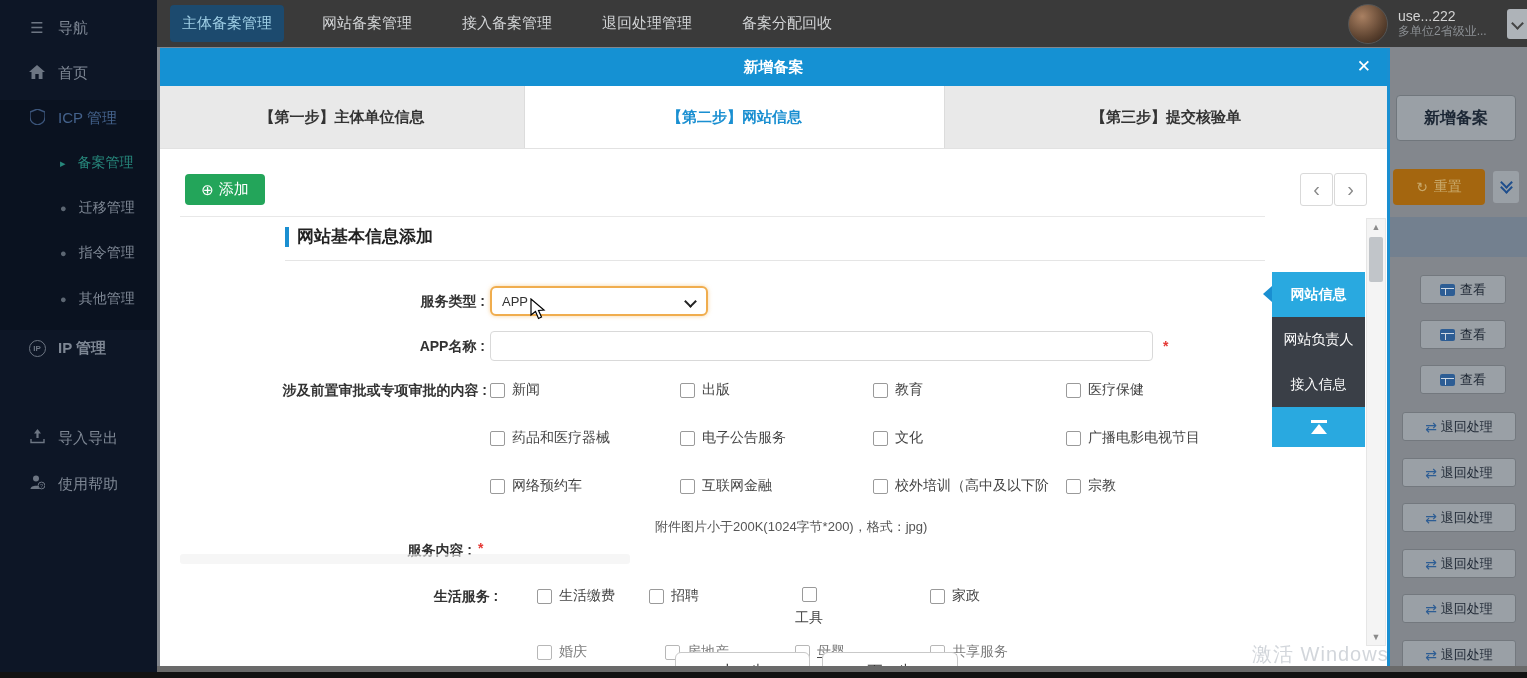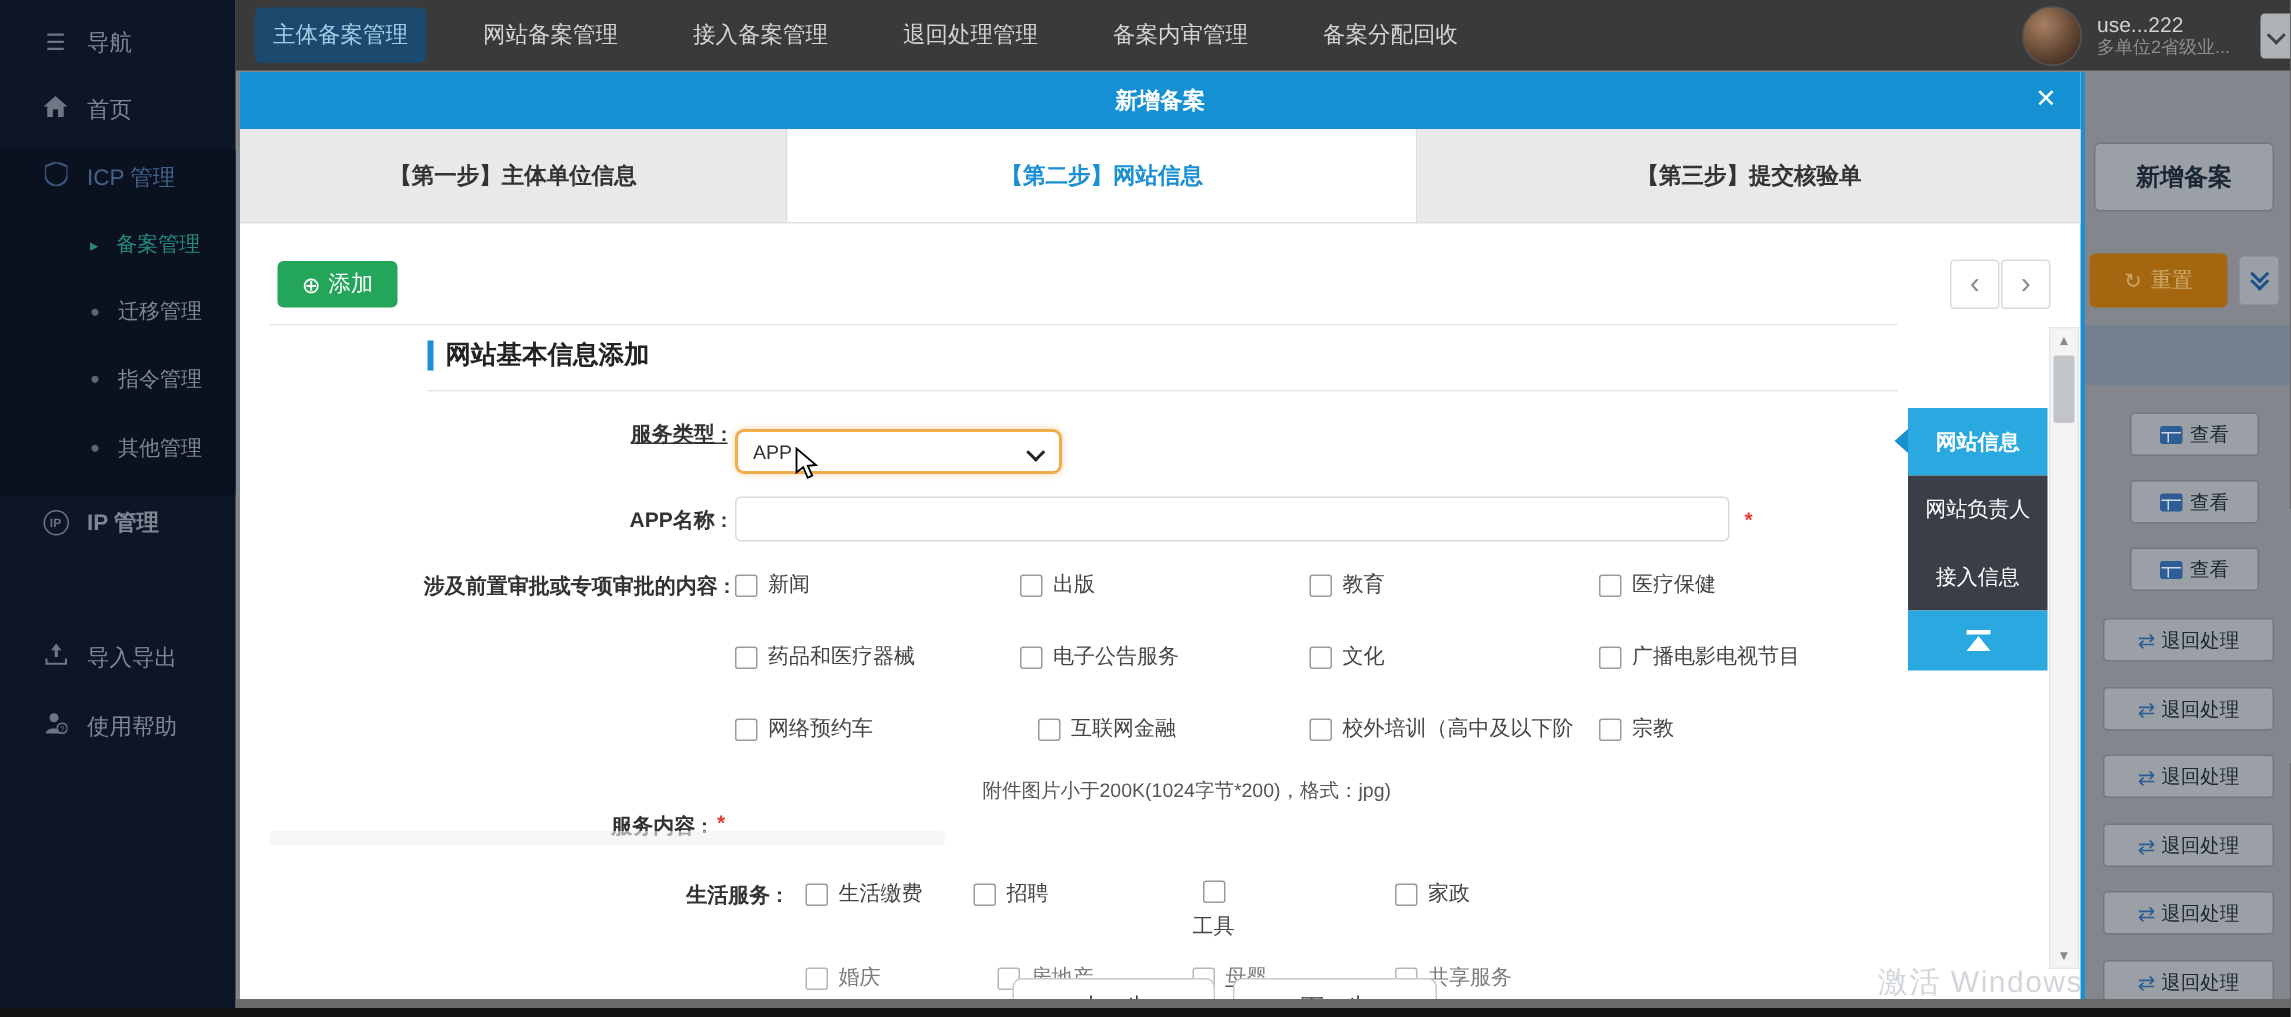"备案内审管理" div.nav-tab { html: <div>备案内审管理</div> -> none }
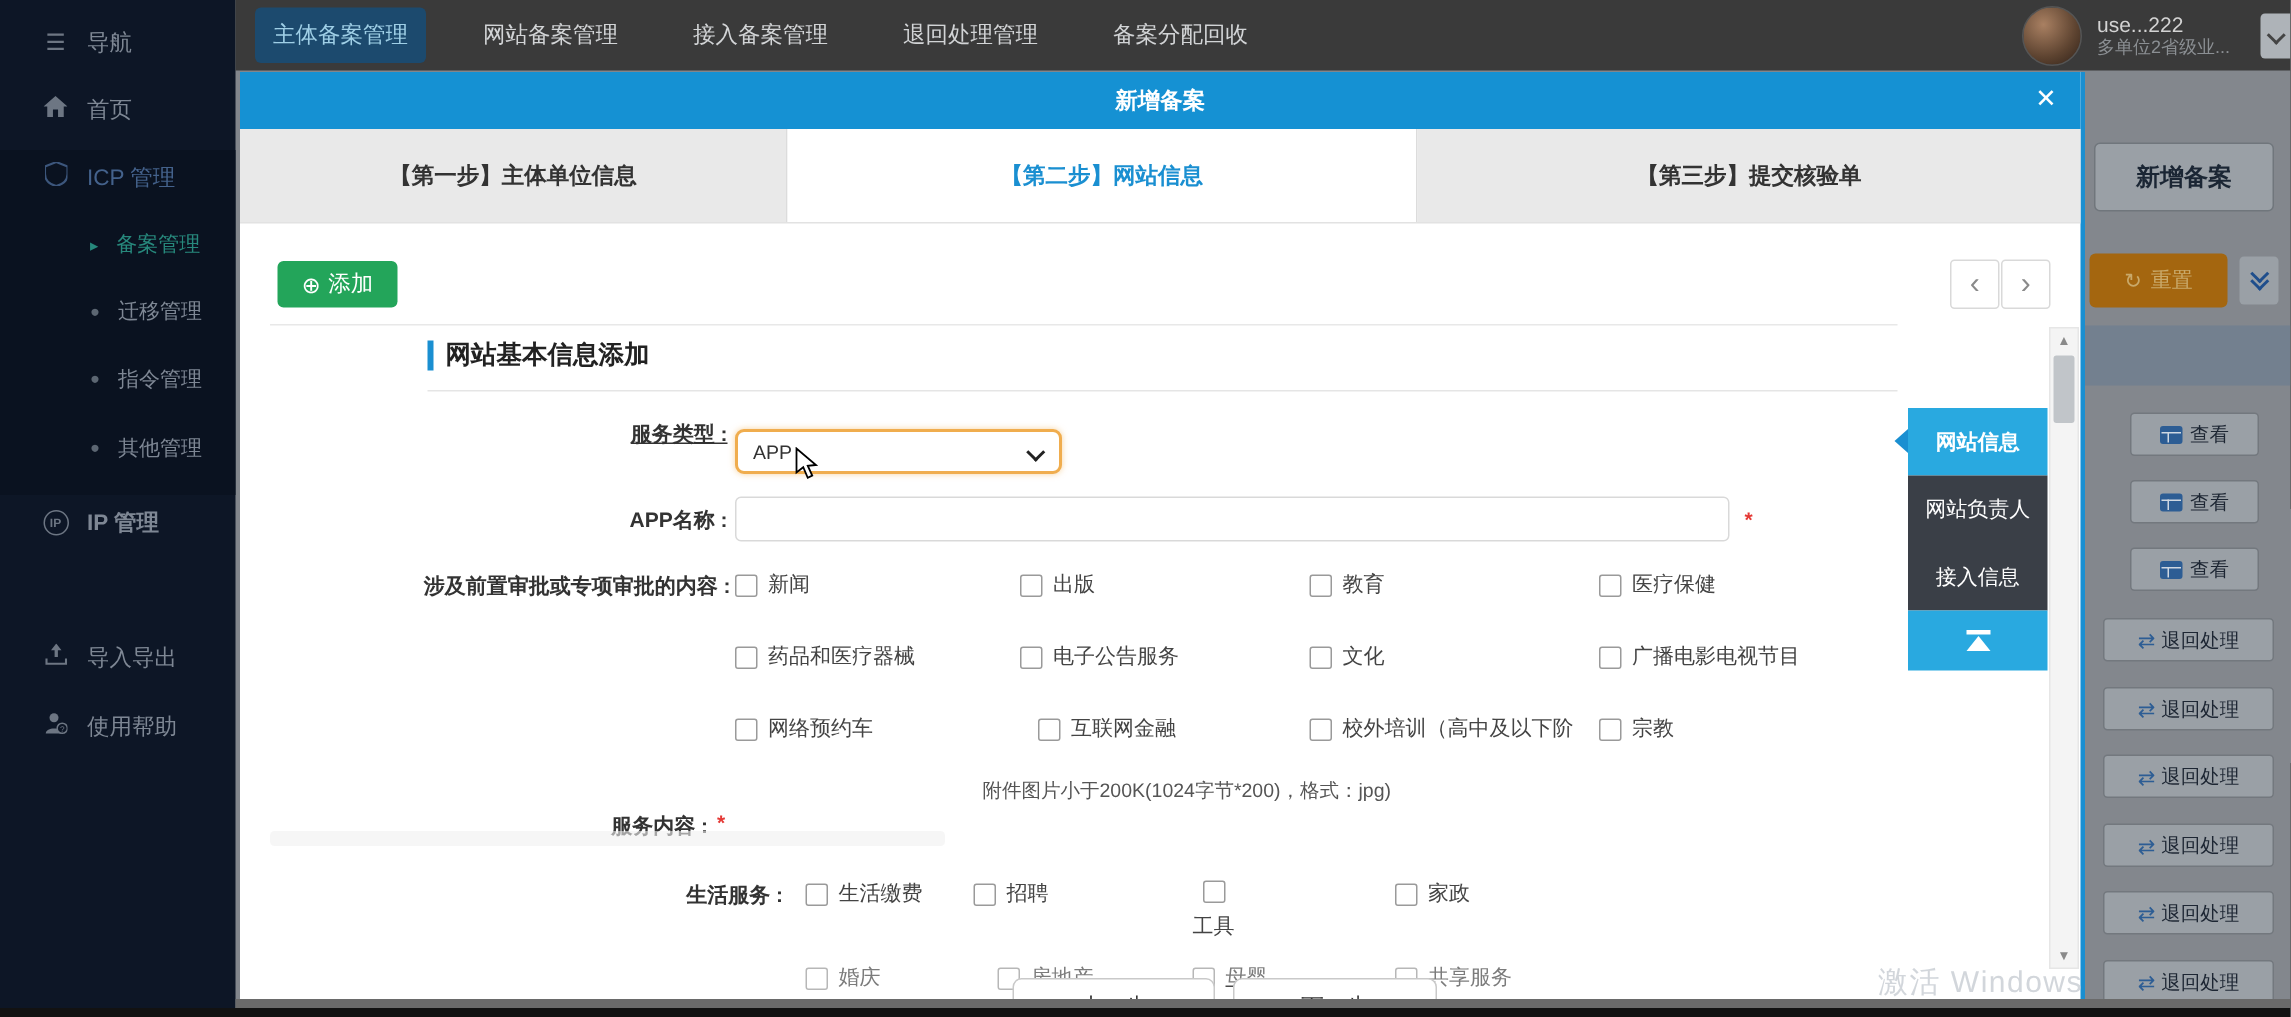"服务类型 :" div.flabel { text-decoration: underline -> none; top: 233px -> 245px }
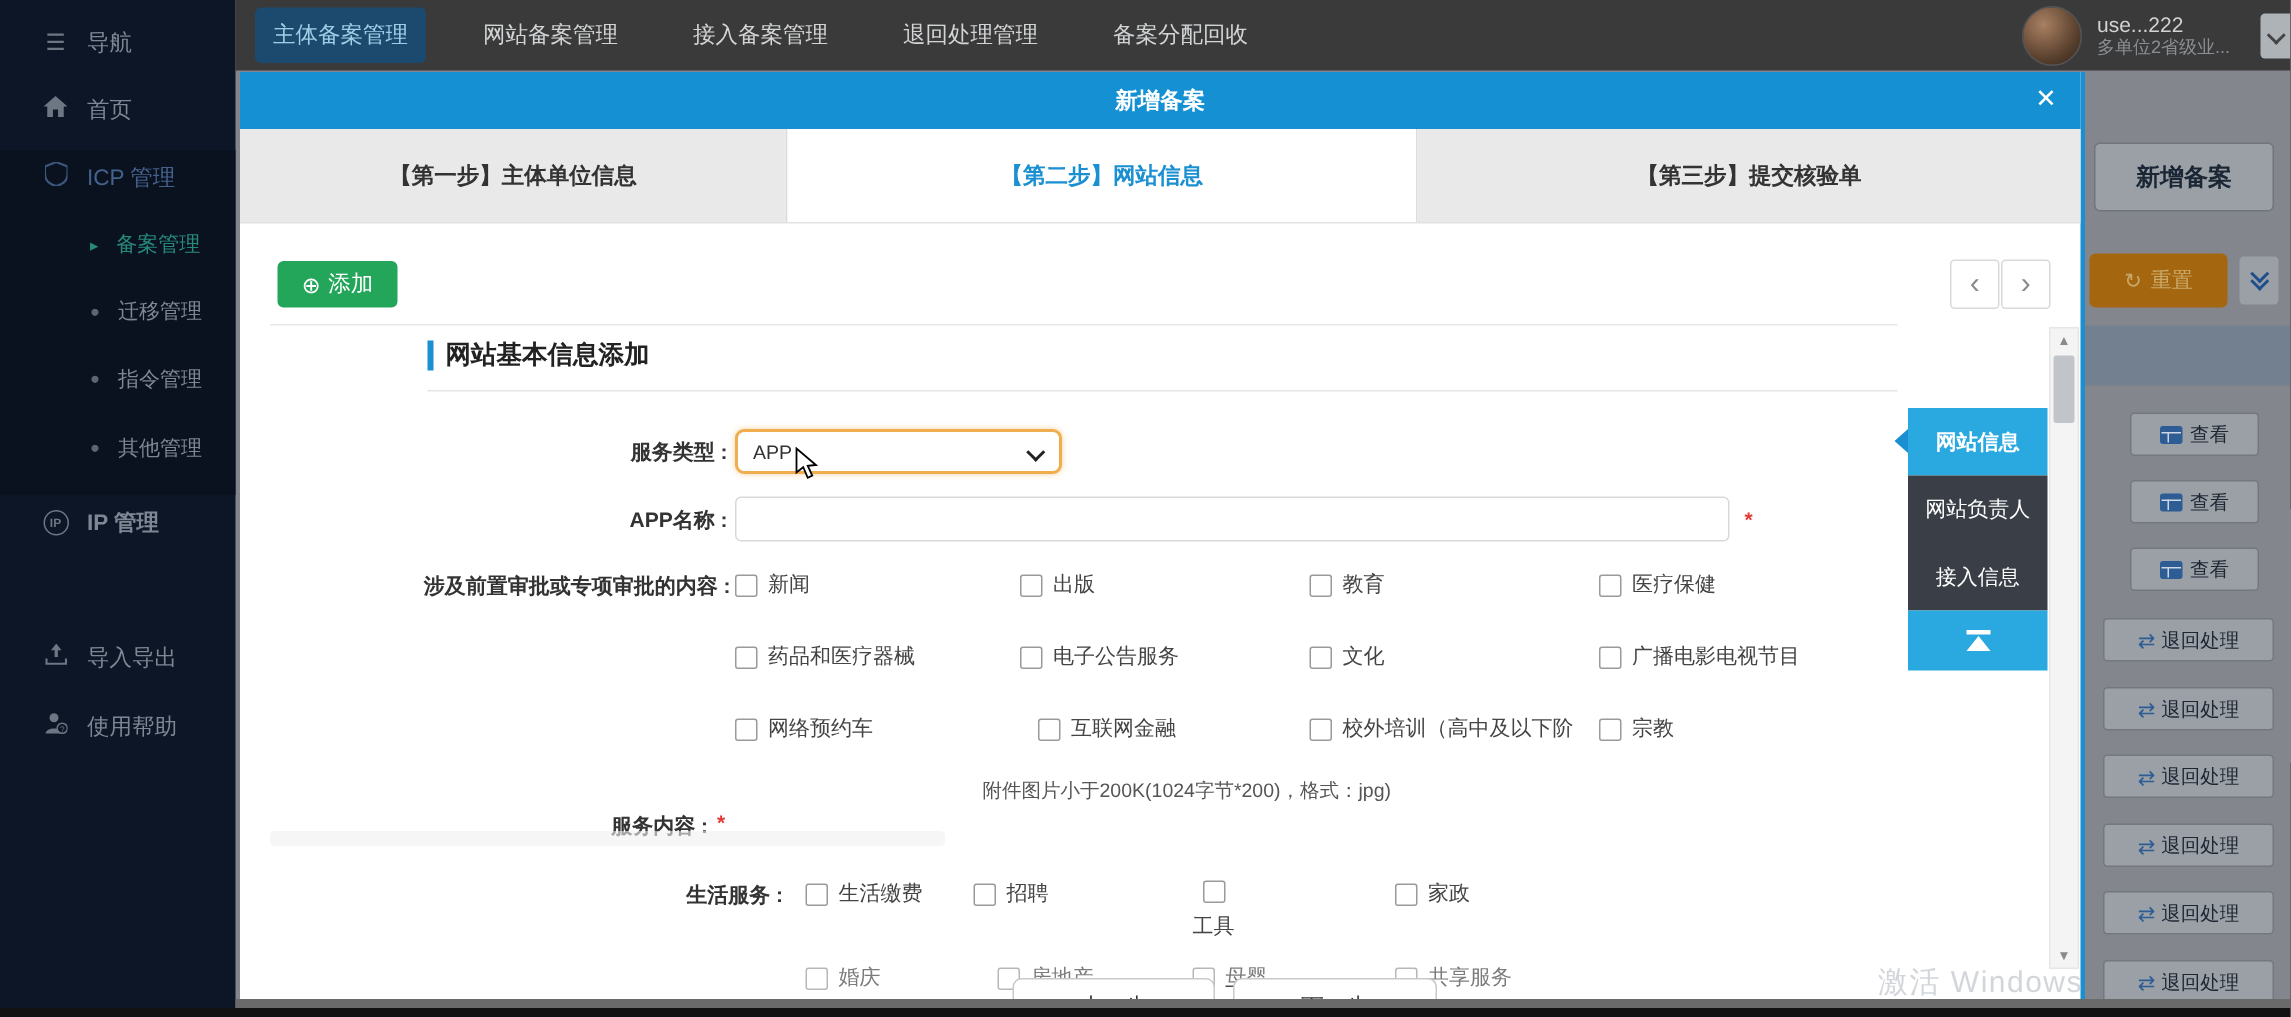"互联网金融" div.cb { margin-left: 12px -> none }
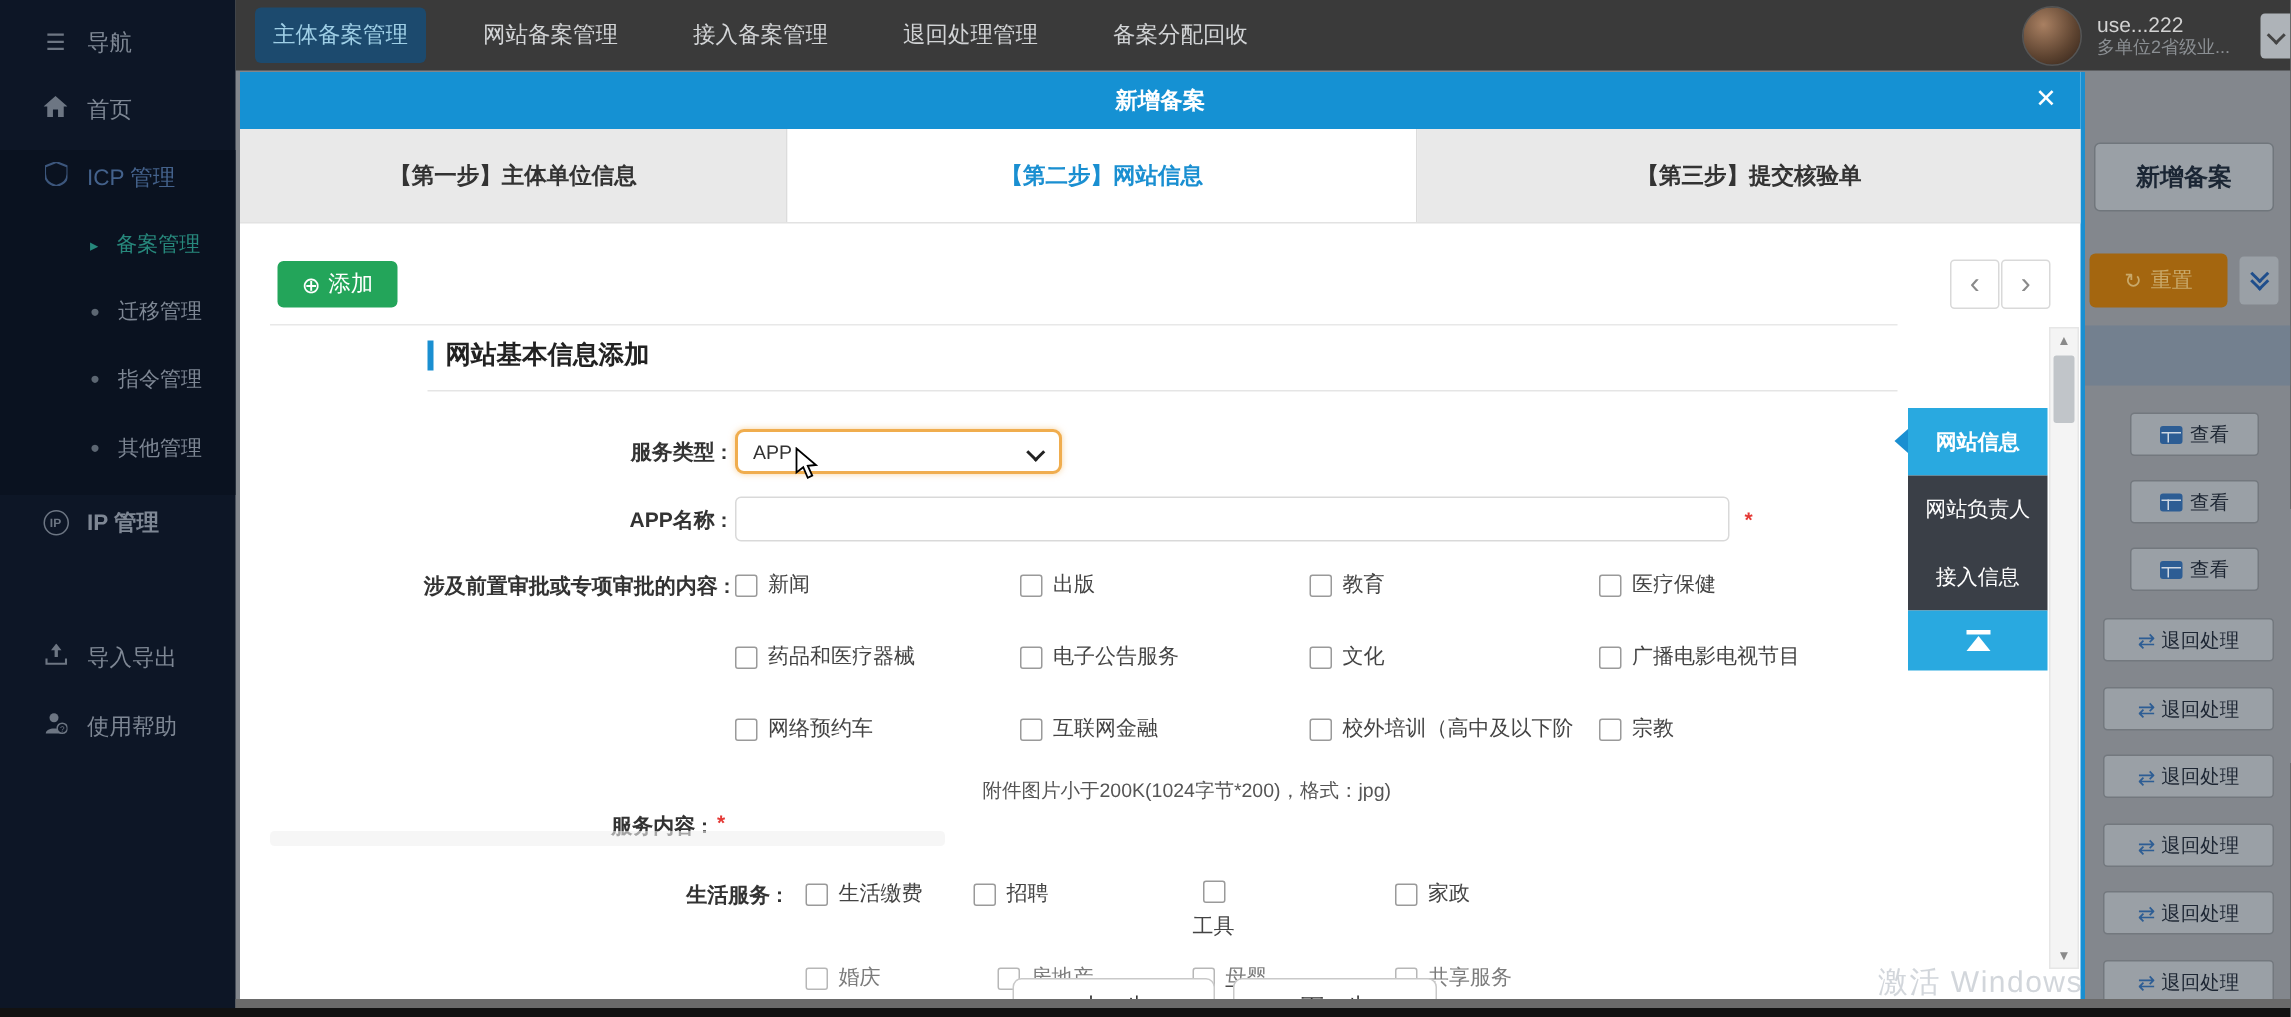"生活服务 :" div.flabel { left: 230px -> 240px; text-align: none -> center }
